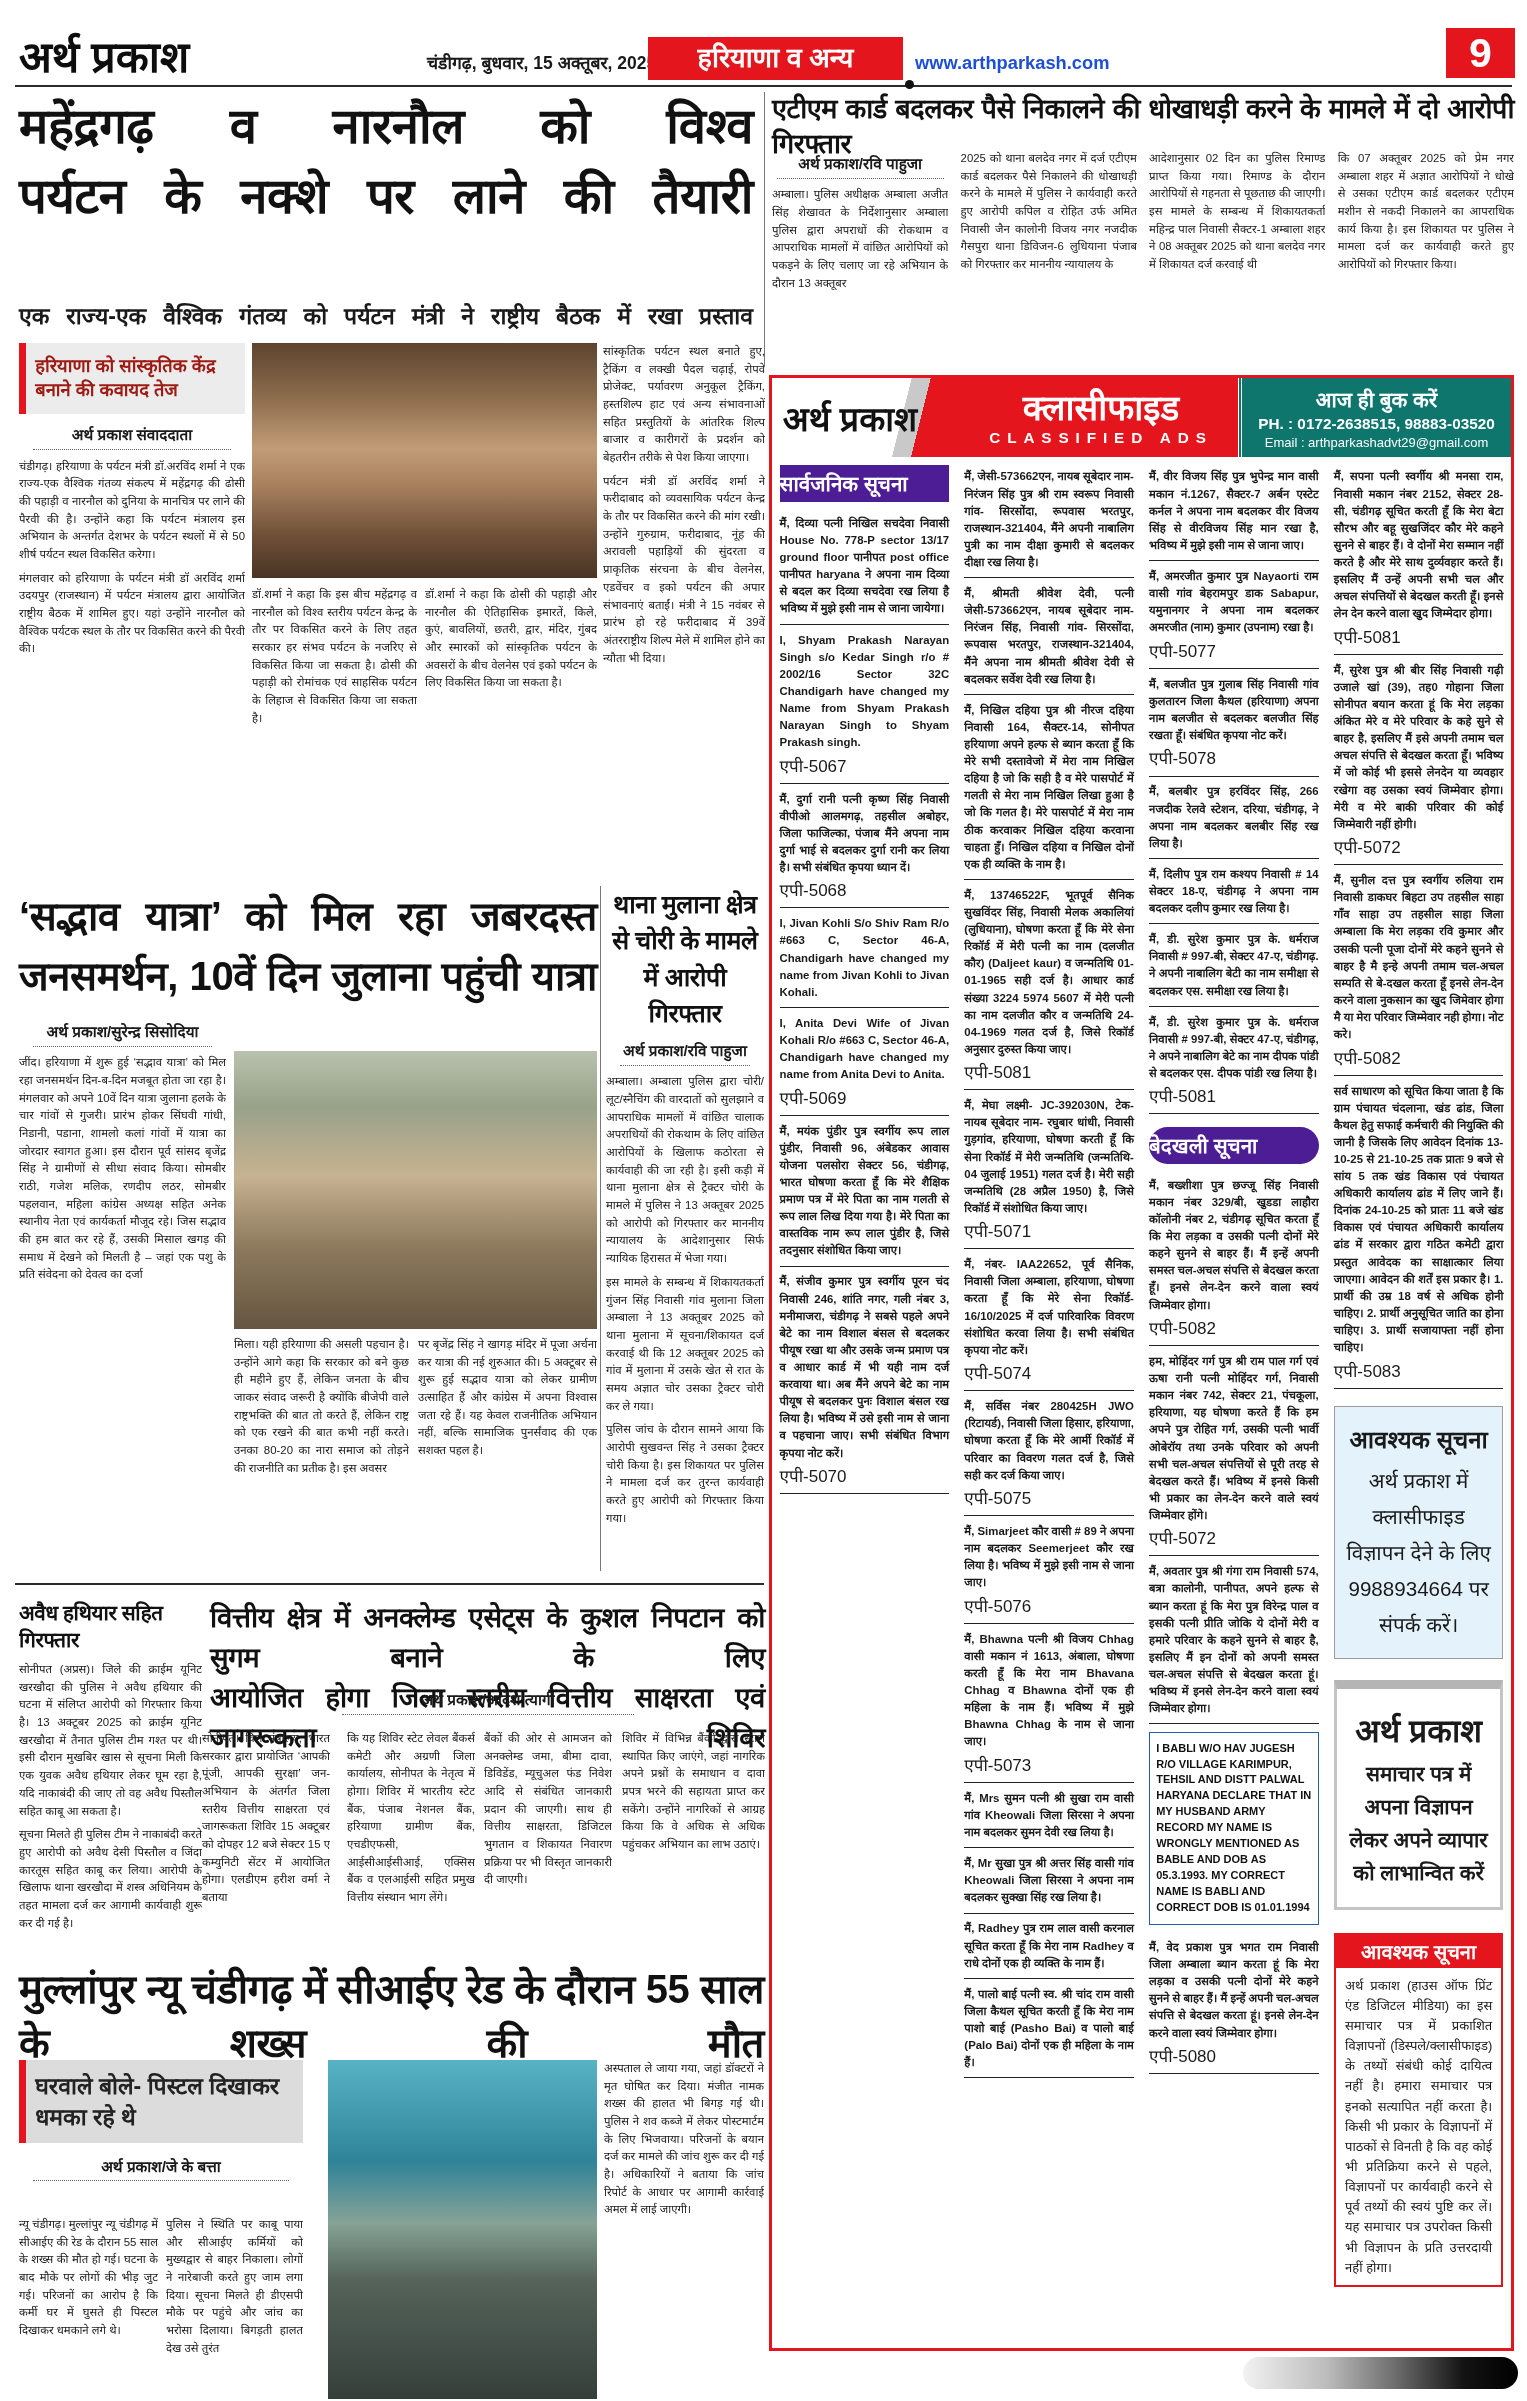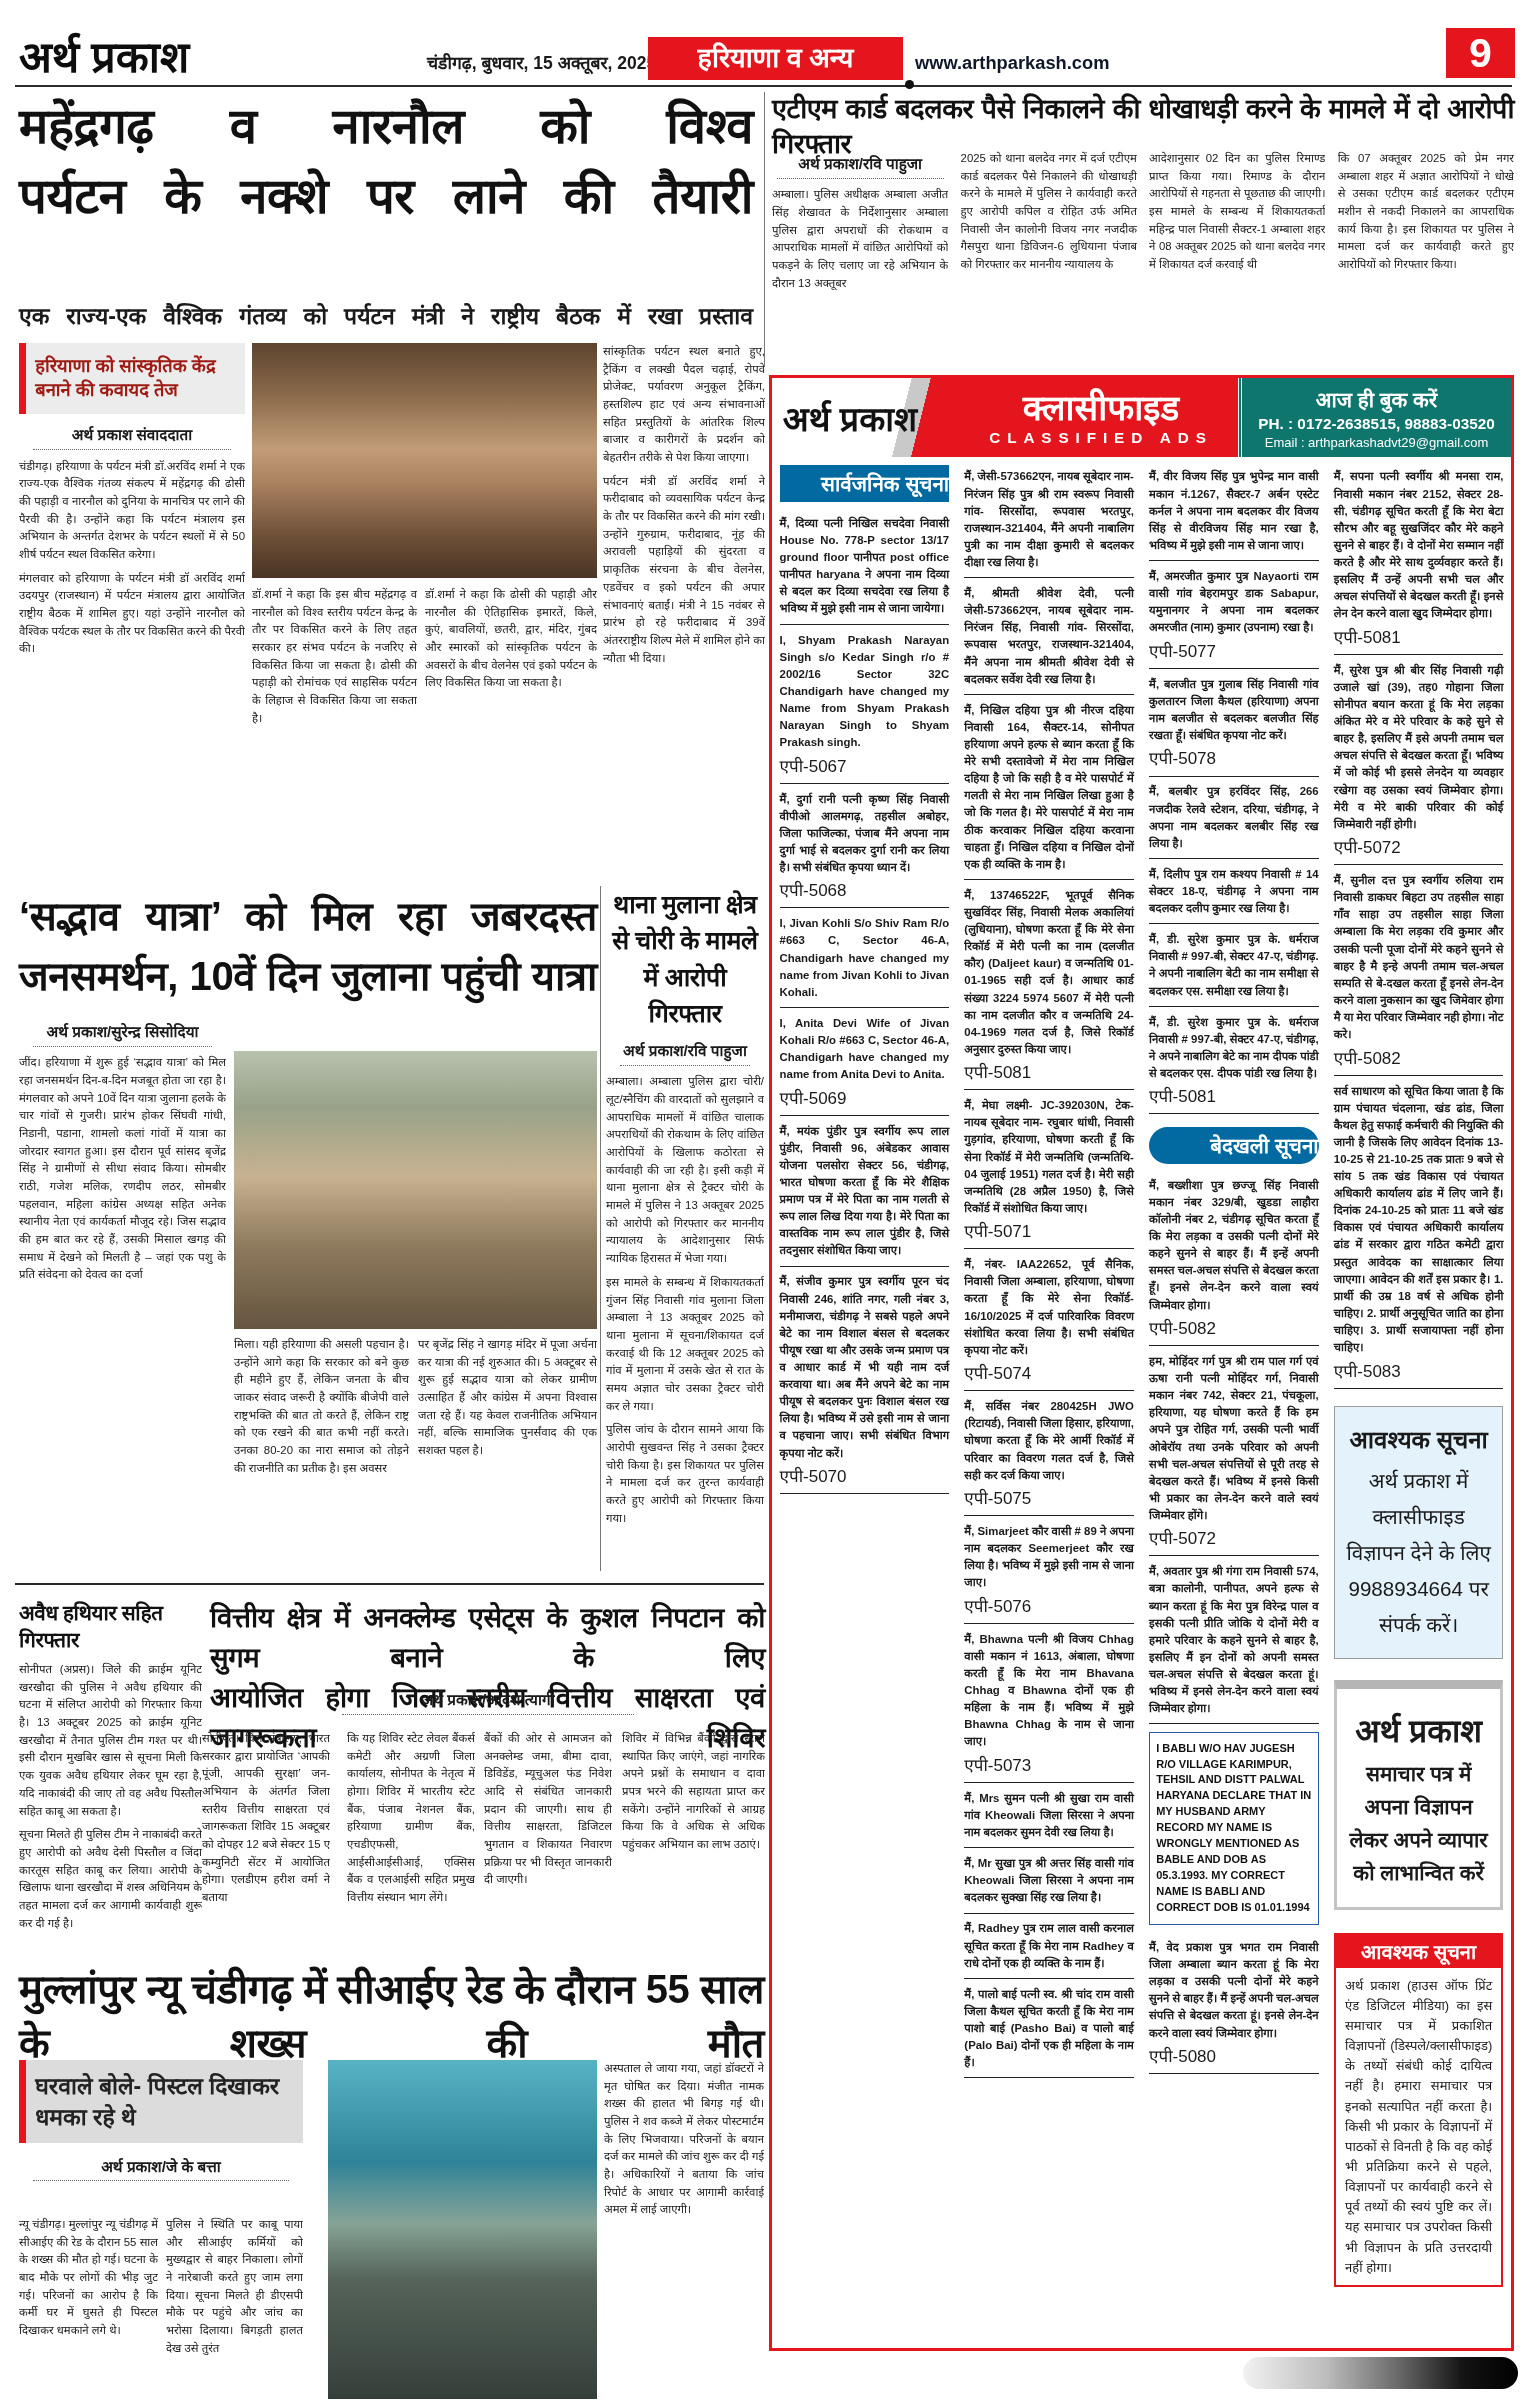"www.arthparkash.com" div.abs { color: #0f172a -> #1d4ed8 }
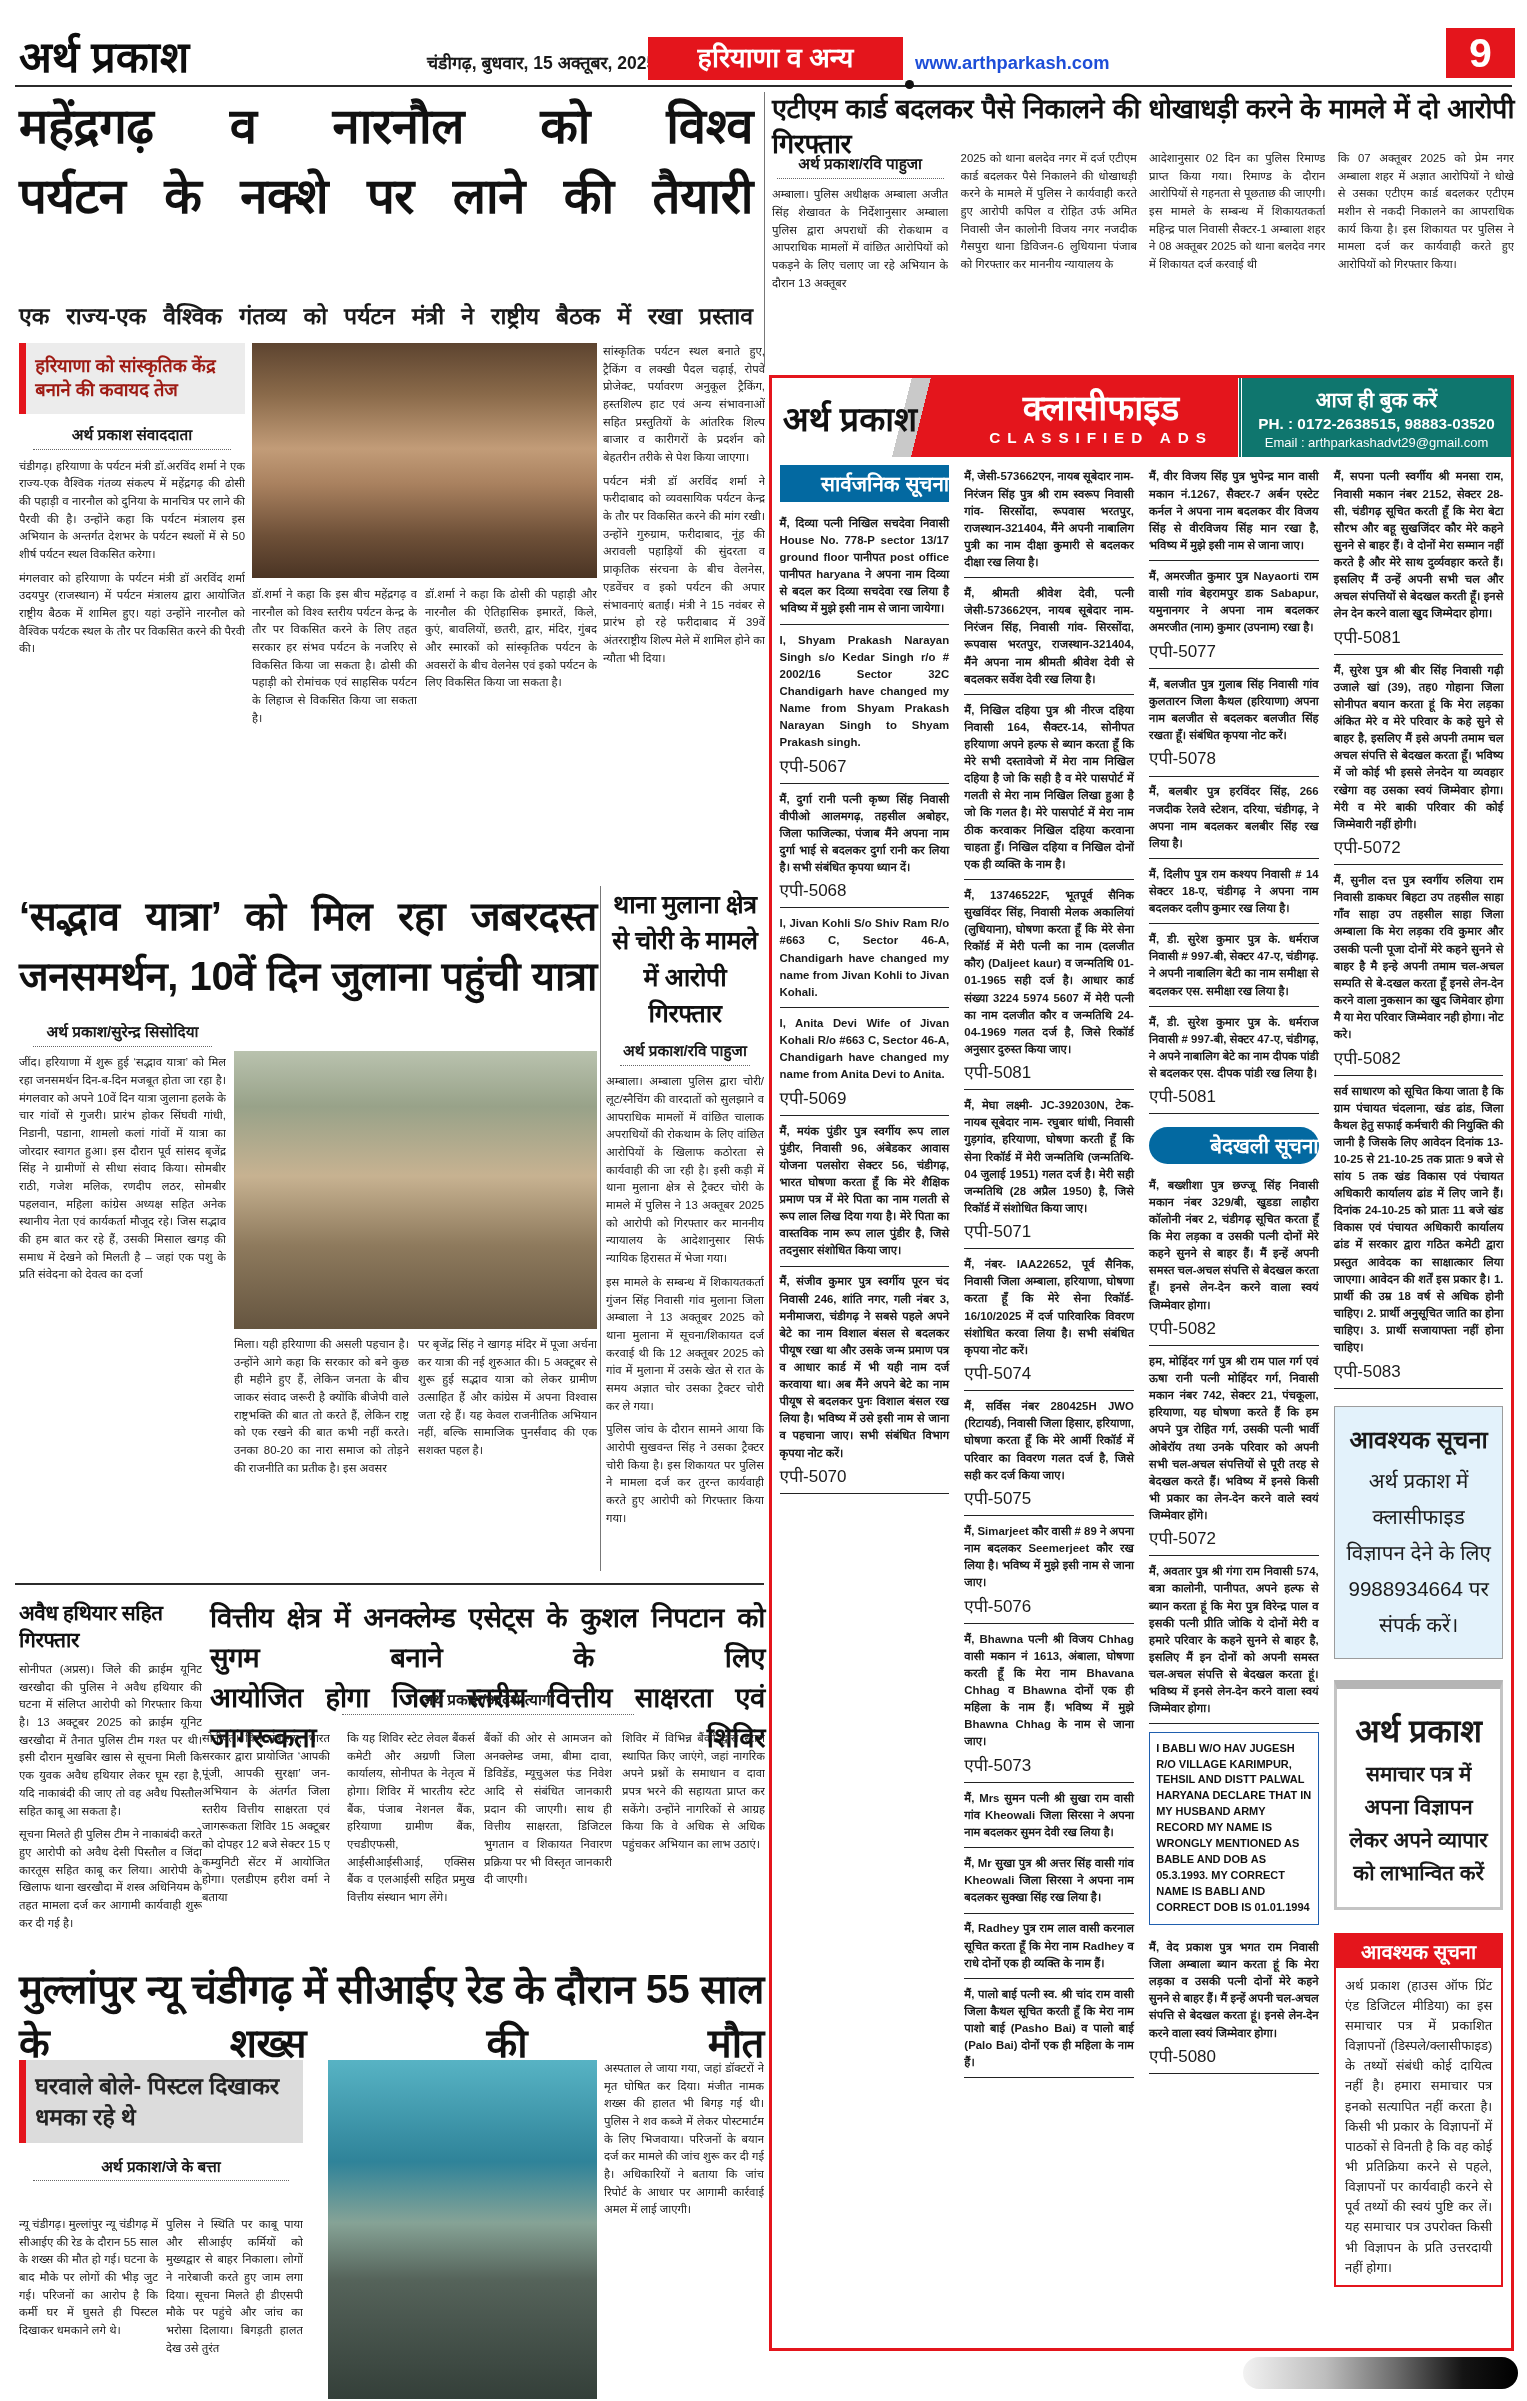"सार्वजनिक सूचना" .chead { background: #0369a1 -> #4c1d95; text-align: right -> left }
